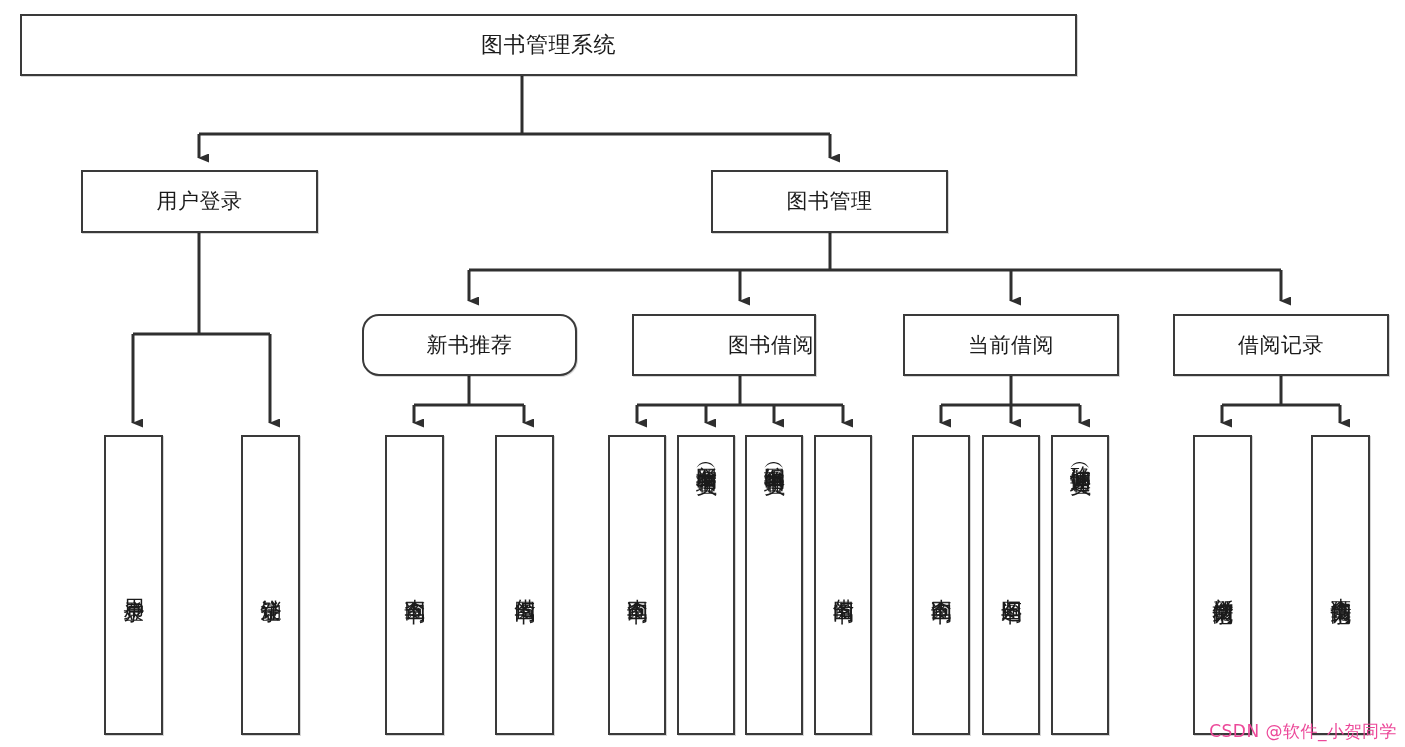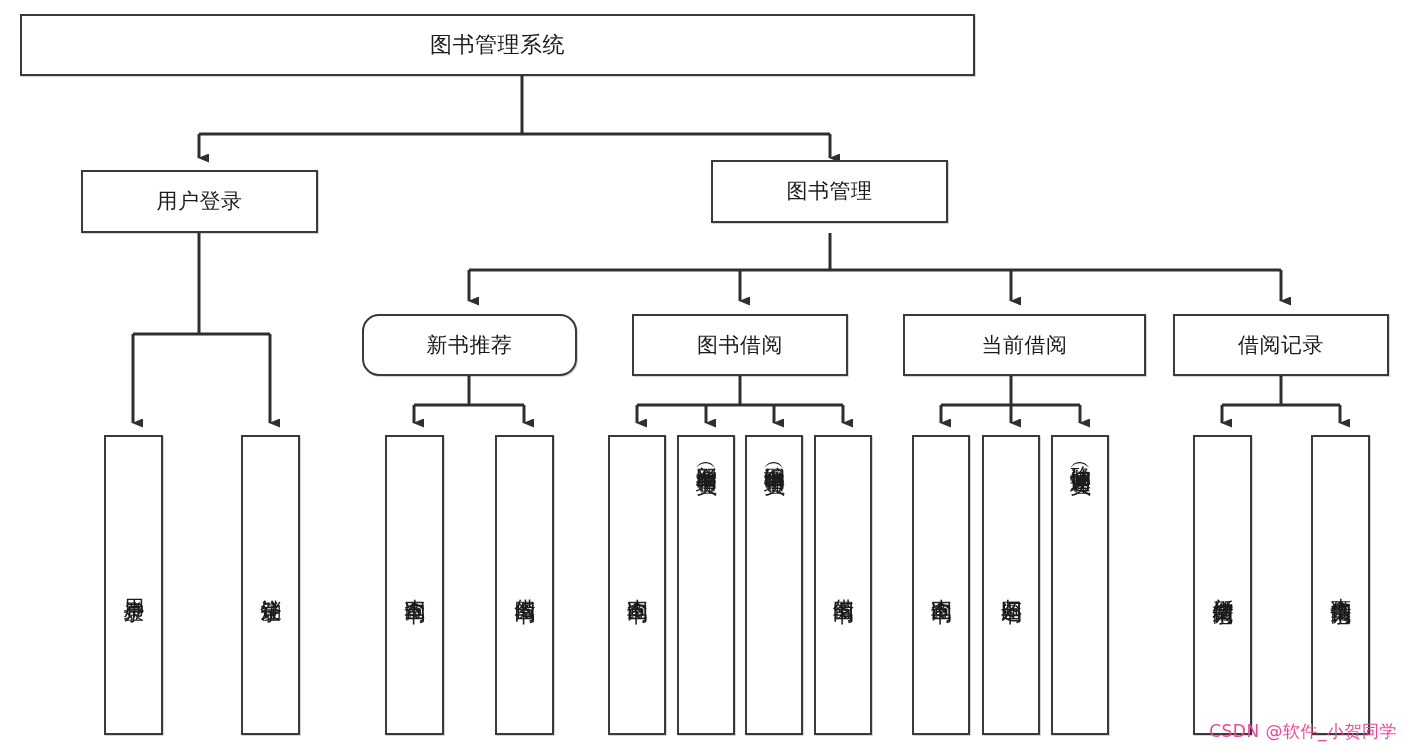"图书管理系统" div.node { width: 955px -> 1057px }
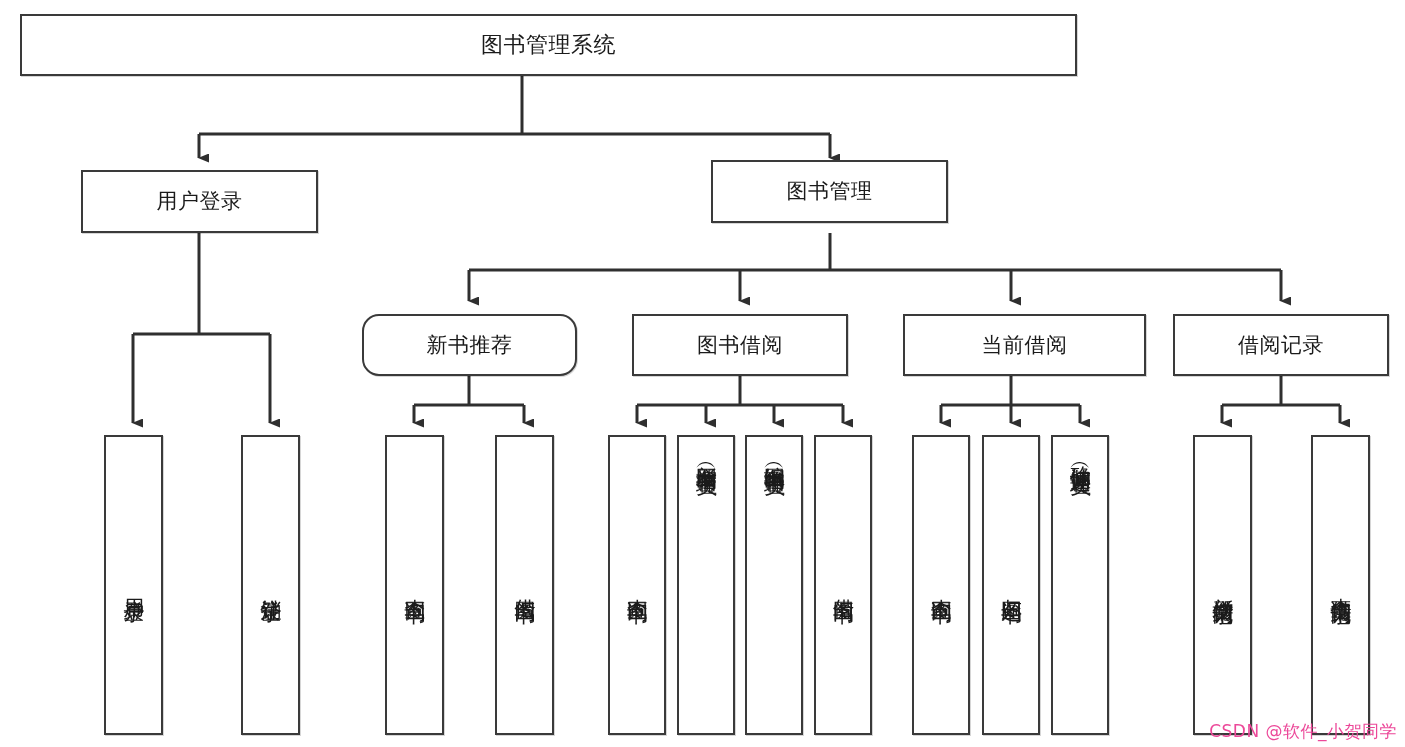"图书管理" div.node { top: 160px -> 170px }
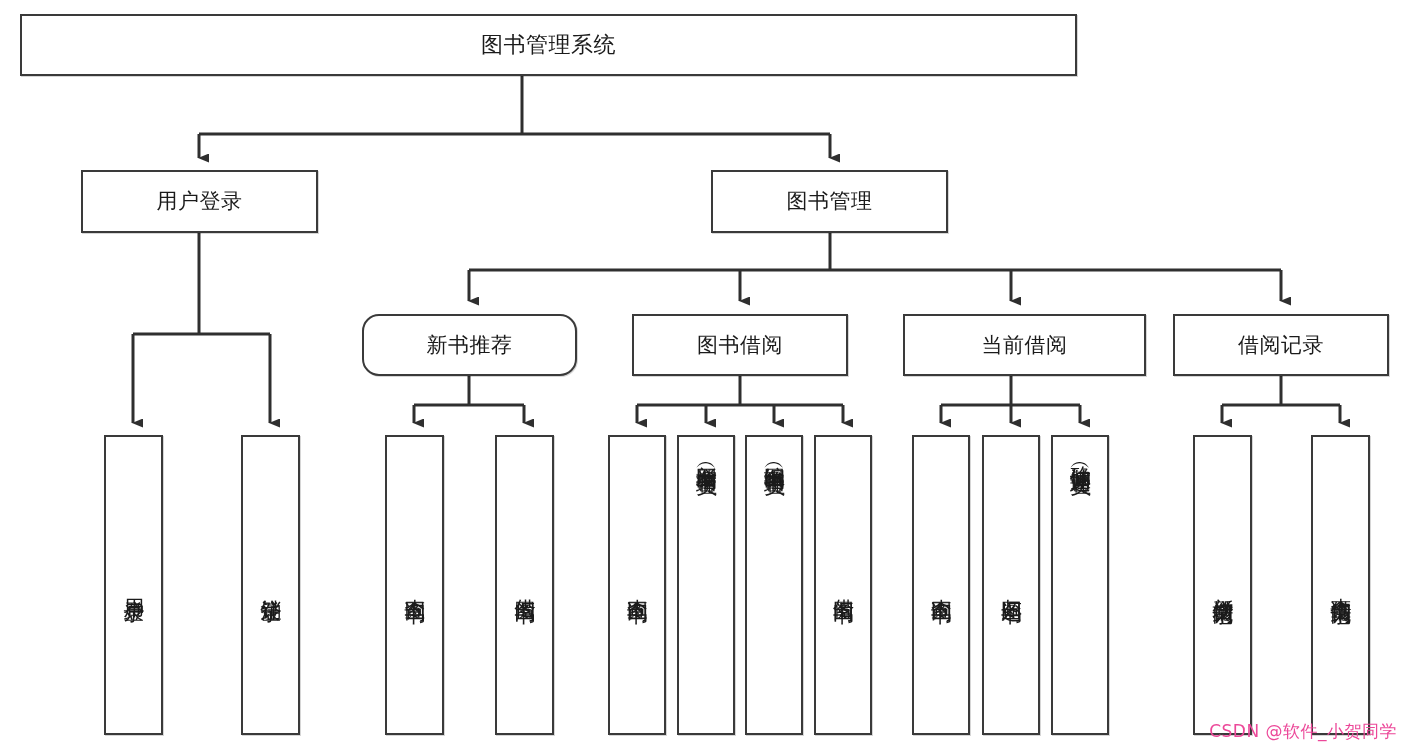"图书借阅" div.node { justify-content: none -> flex-end; width: 216px -> 184px }
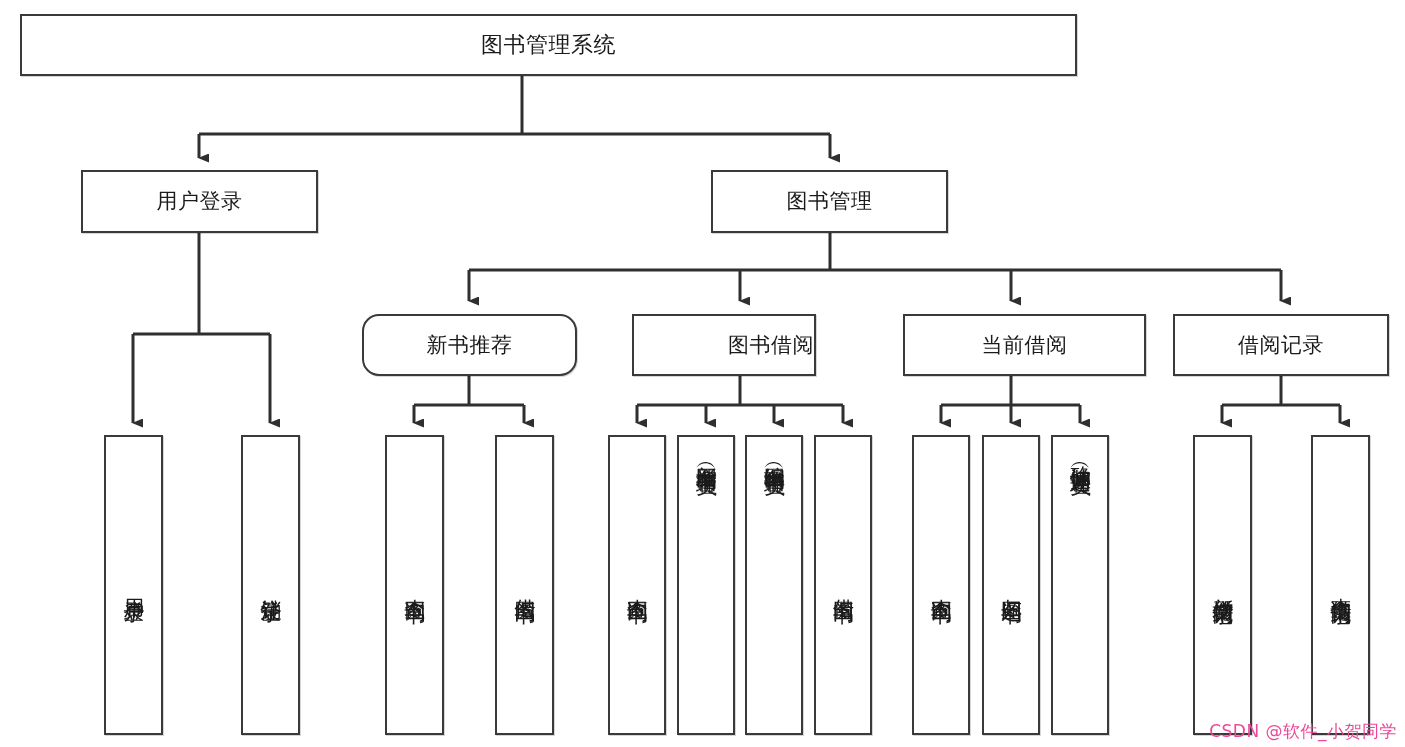"当前借阅" div.node { width: 243px -> 216px }
